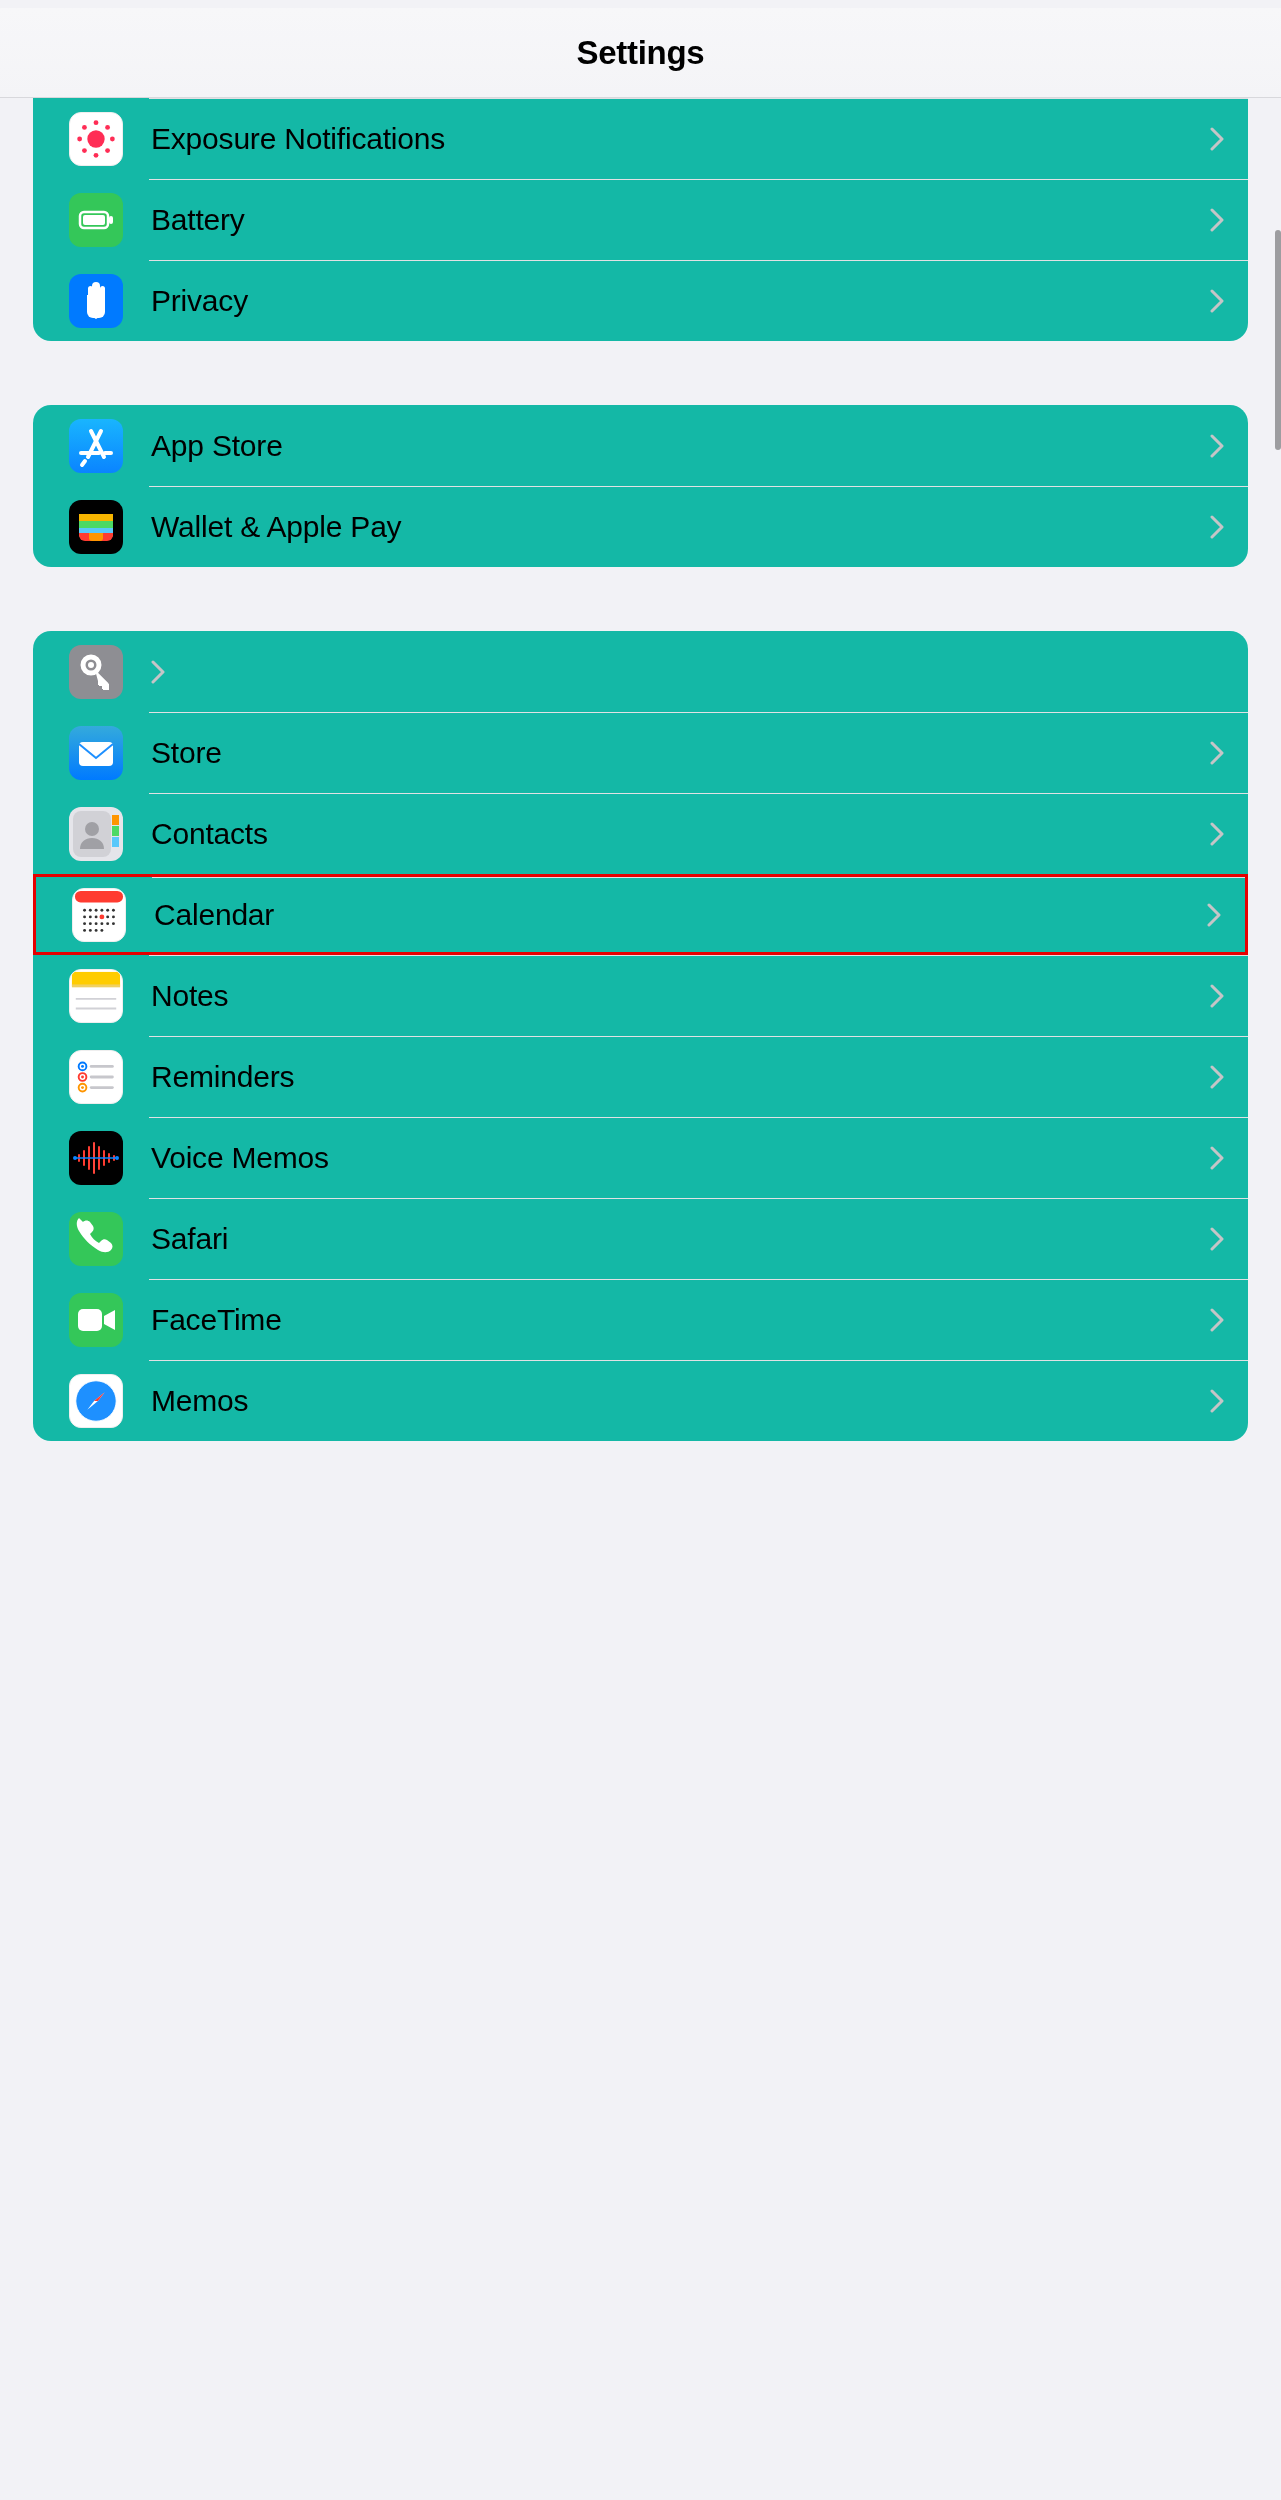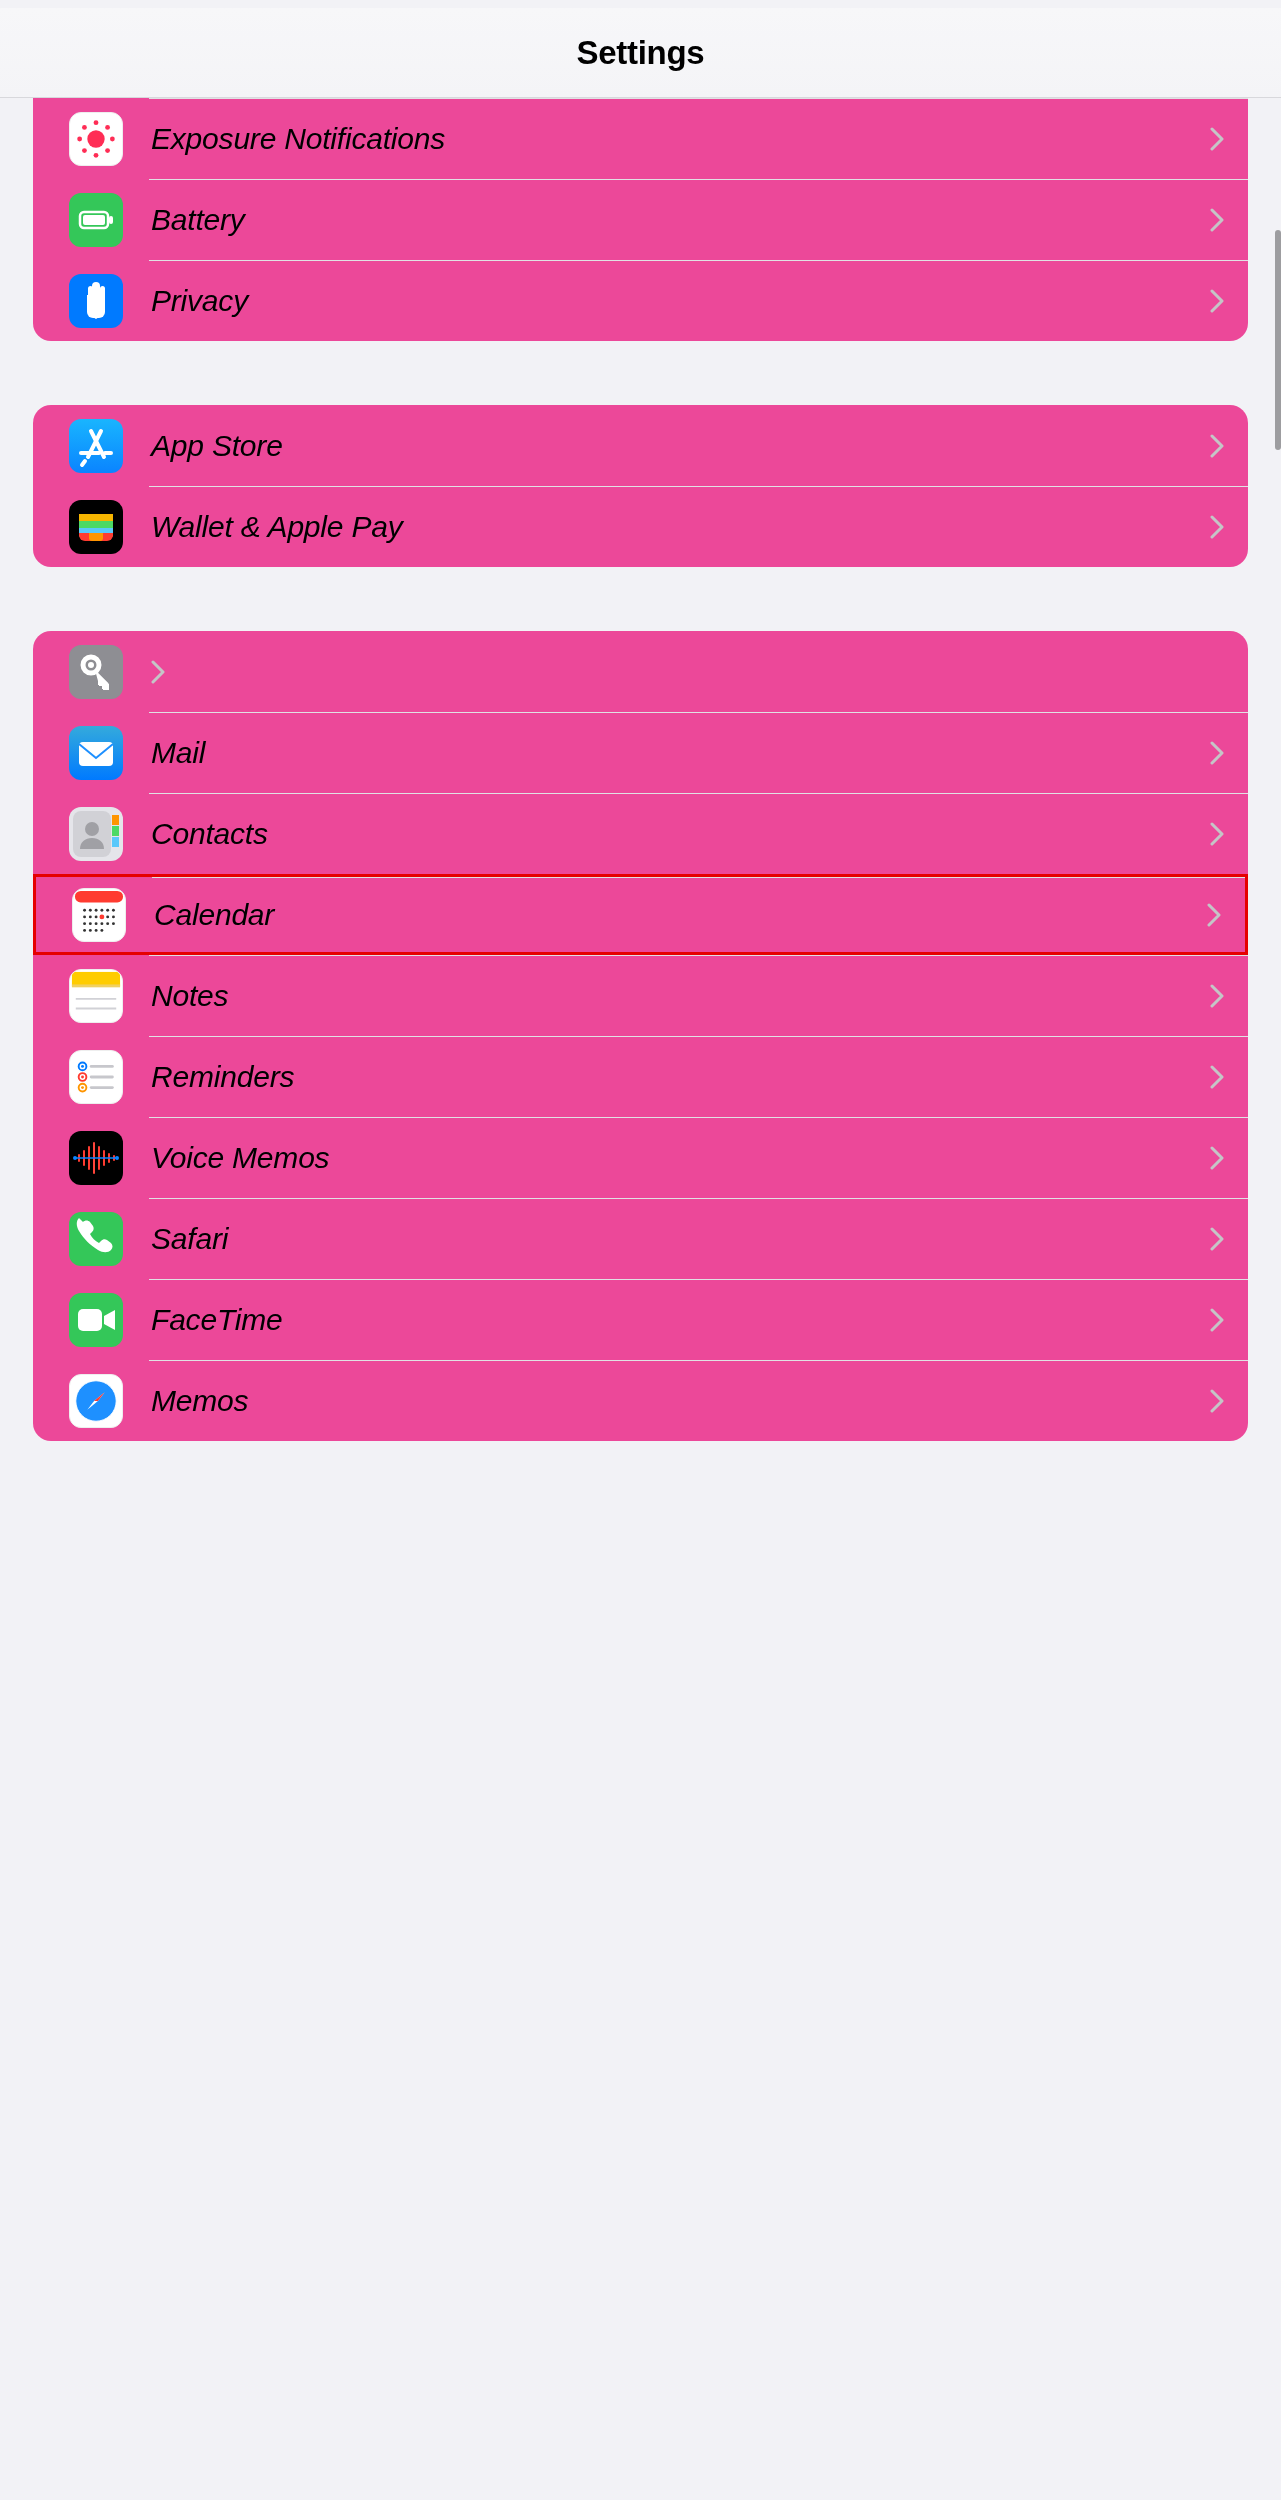"Exposure Notifications" .group { background: #ec4899 -> #14b8a6; font-style: italic -> none }
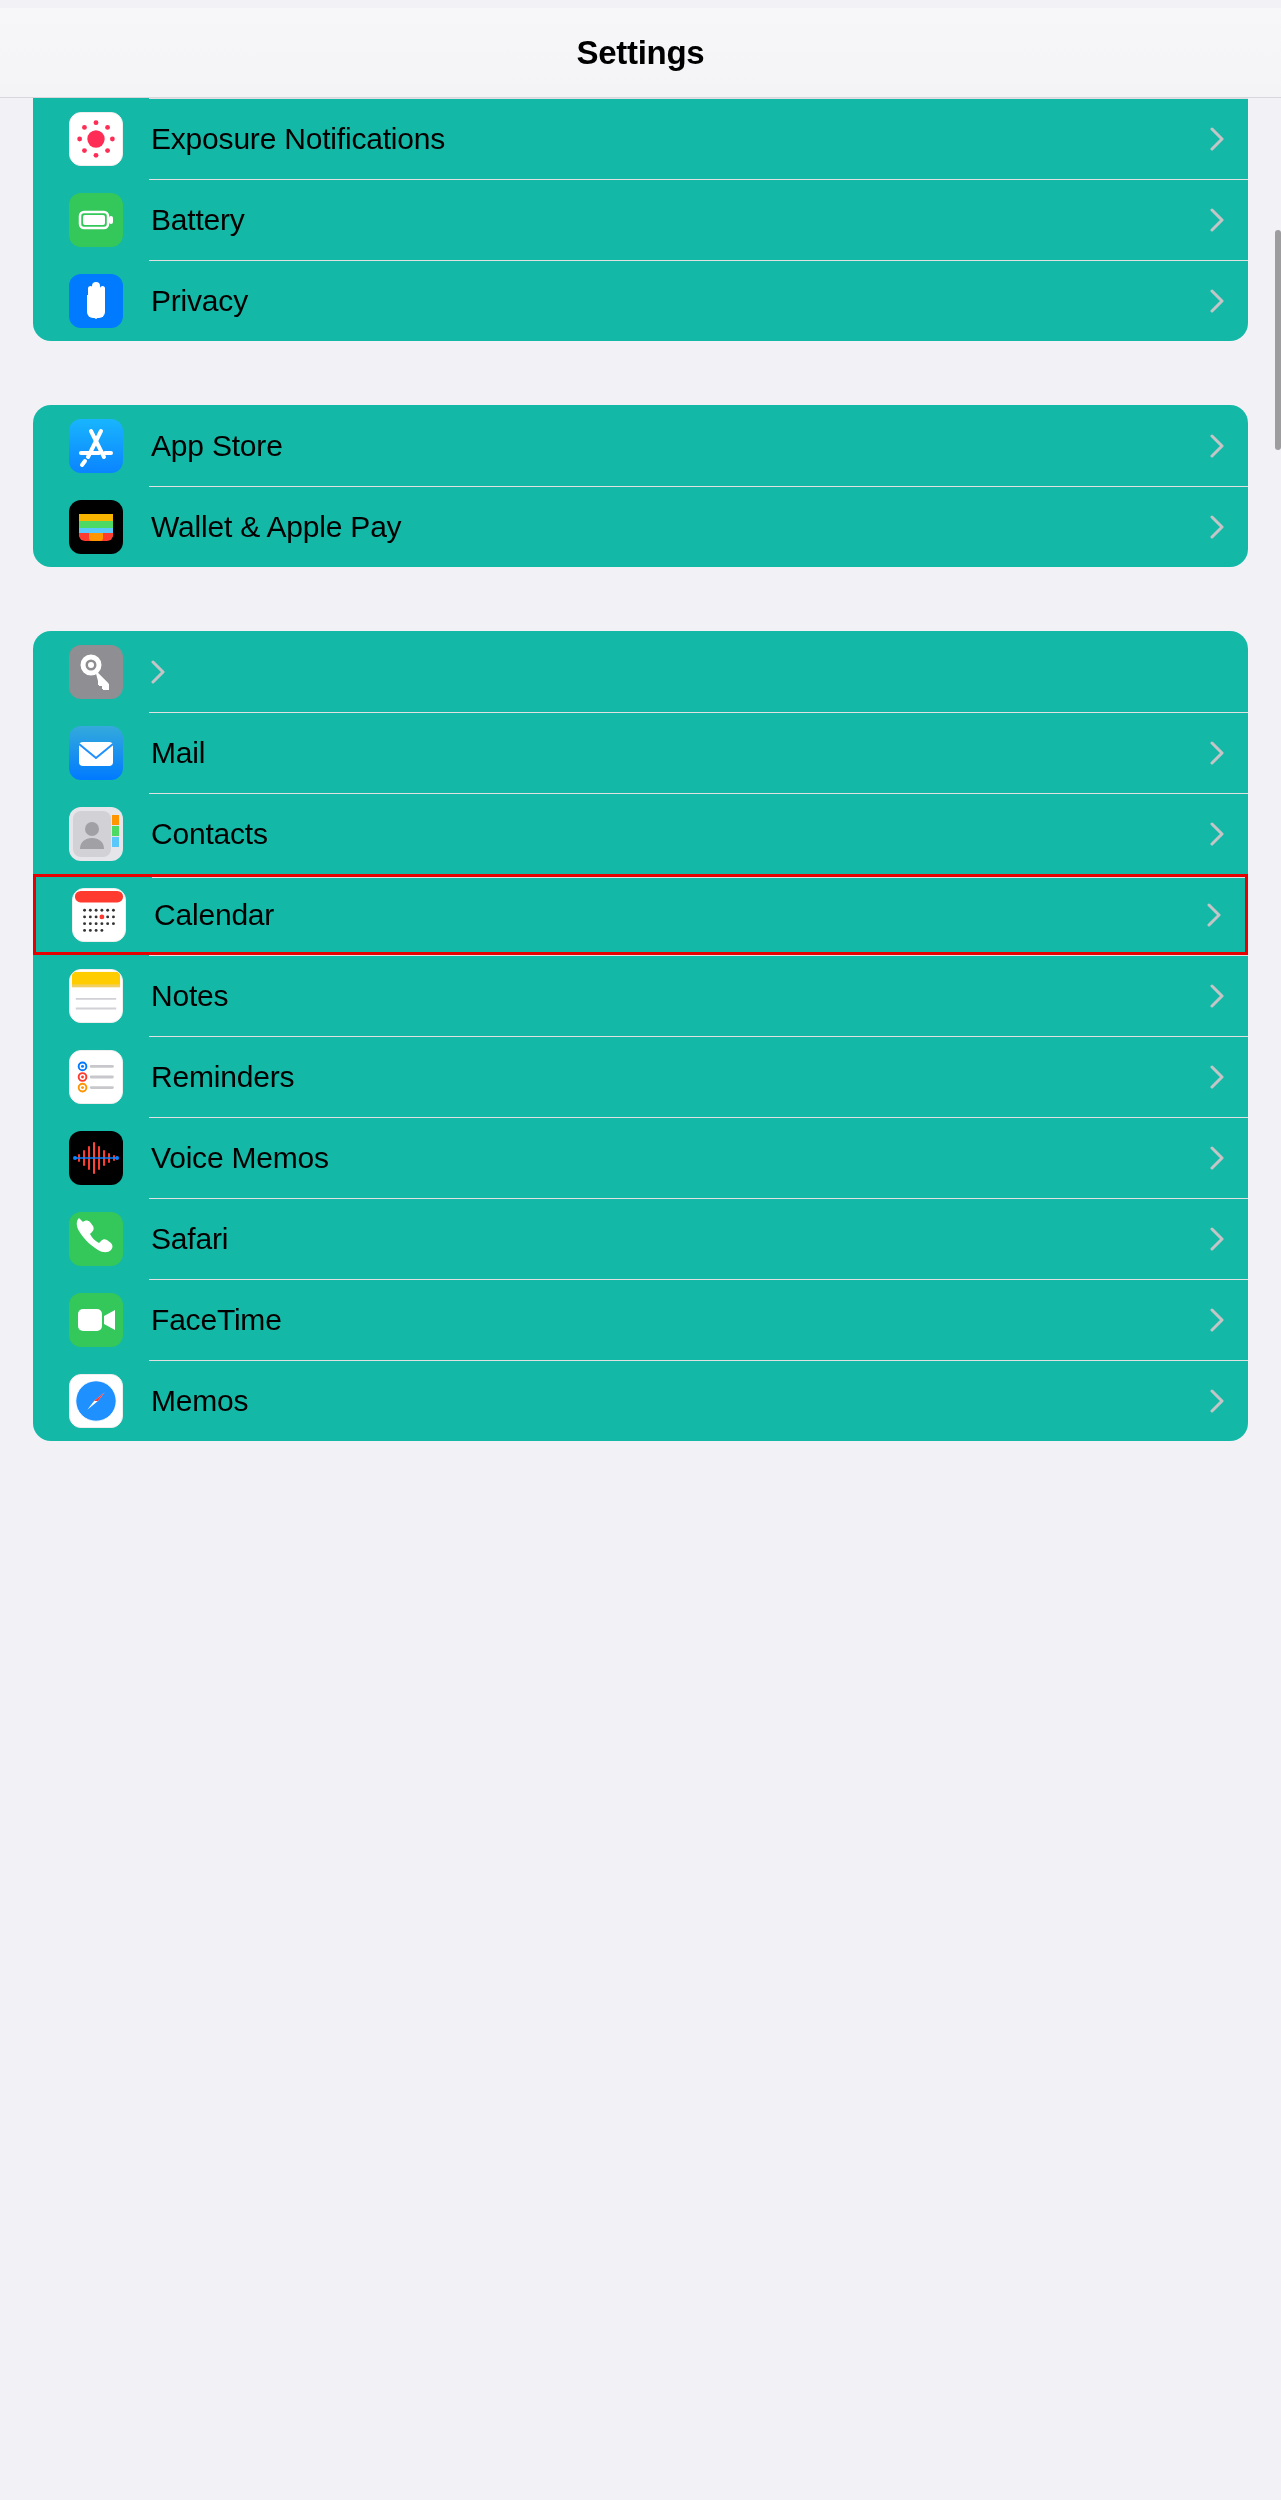"Mail" div.label { text: Mail -> Store }
